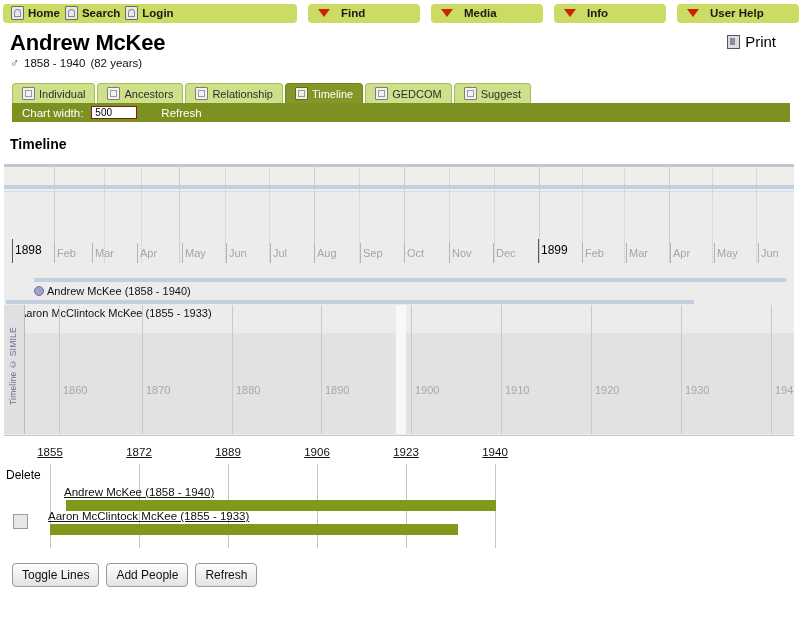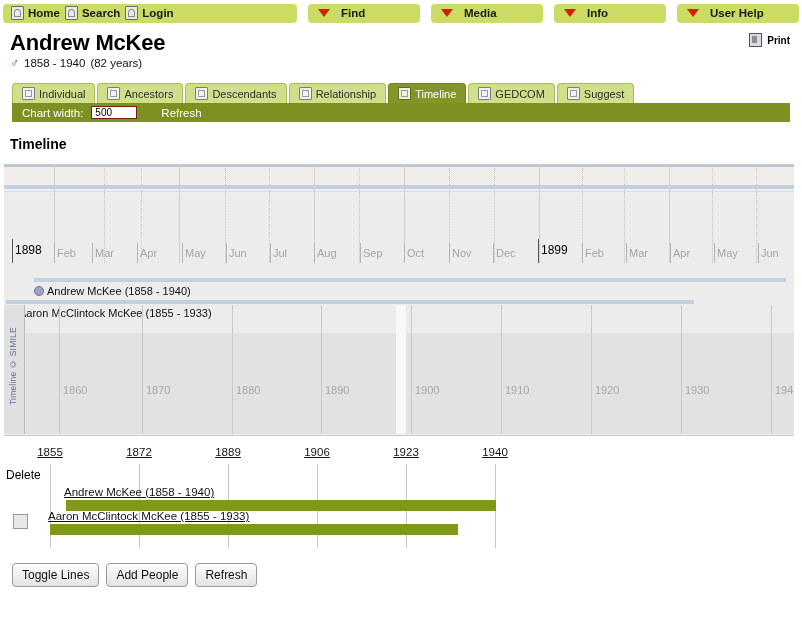"Print" .printbox { font-size: 10px -> 15px; font-weight: bold -> normal; right: 12px -> 26px }
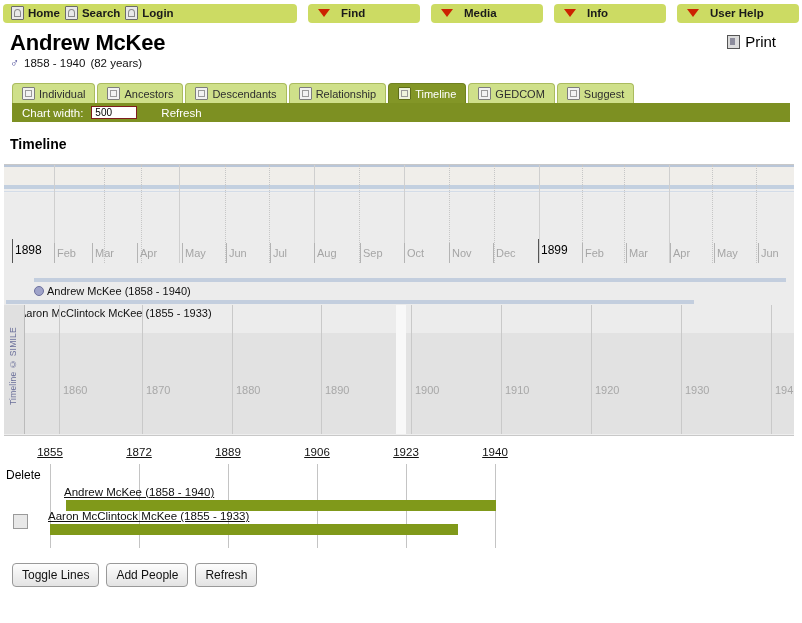"Descendants" div.tab { html: <div> <span></span> <span>Descendants</span> </div> -> none }
